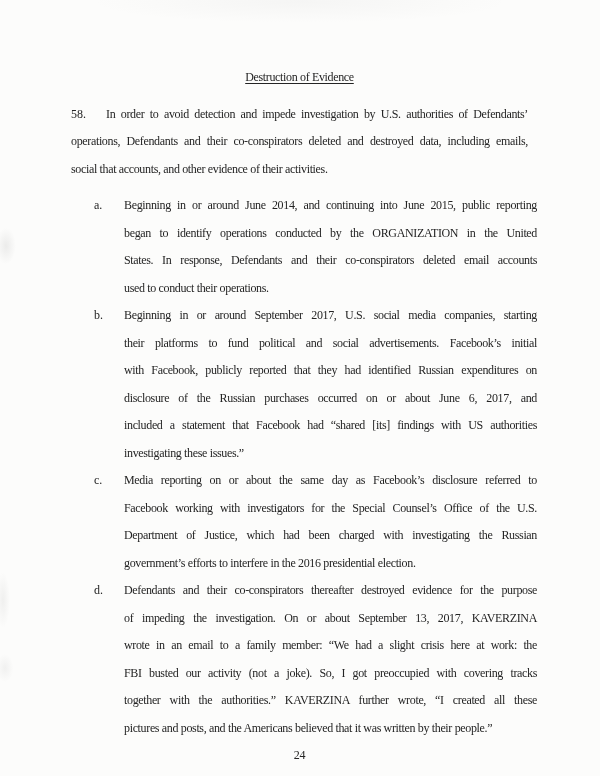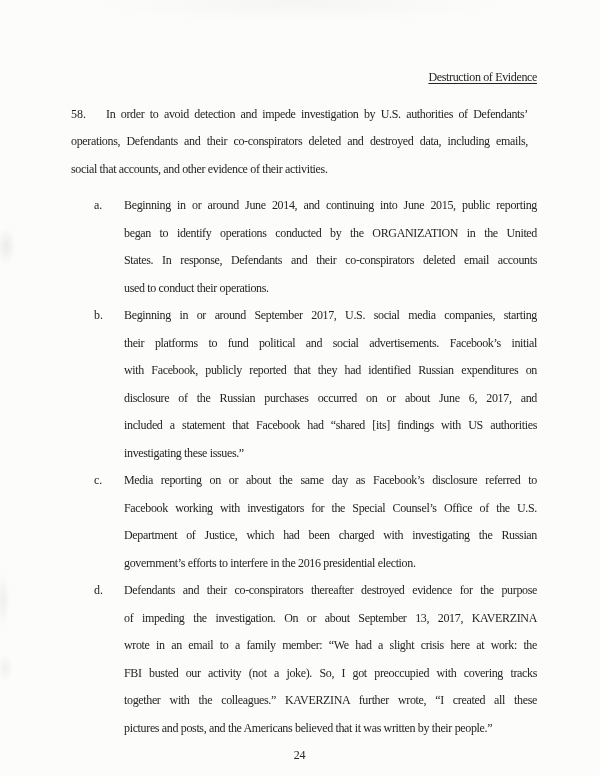"Destruction of Evidence" .heading { text-align: right -> center }
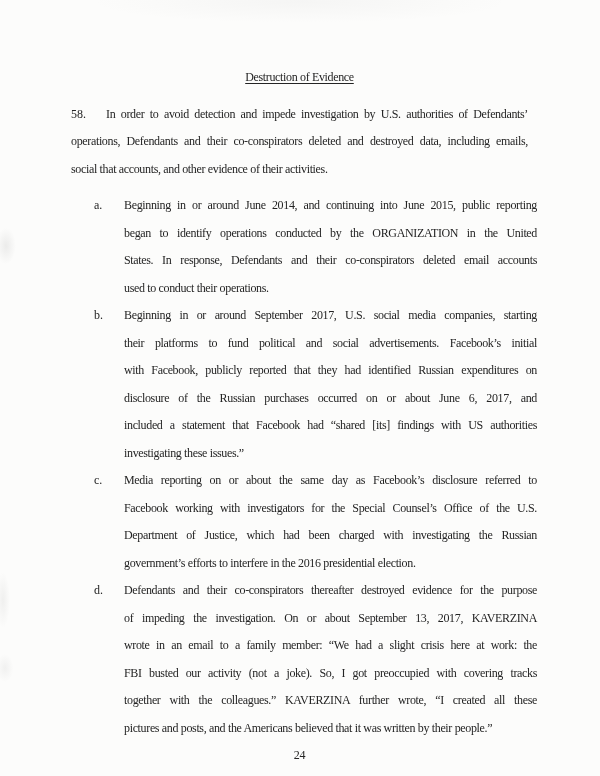"together with the colleagues.” KAVERZINA" div.line { text: colleagues -> authorities }
